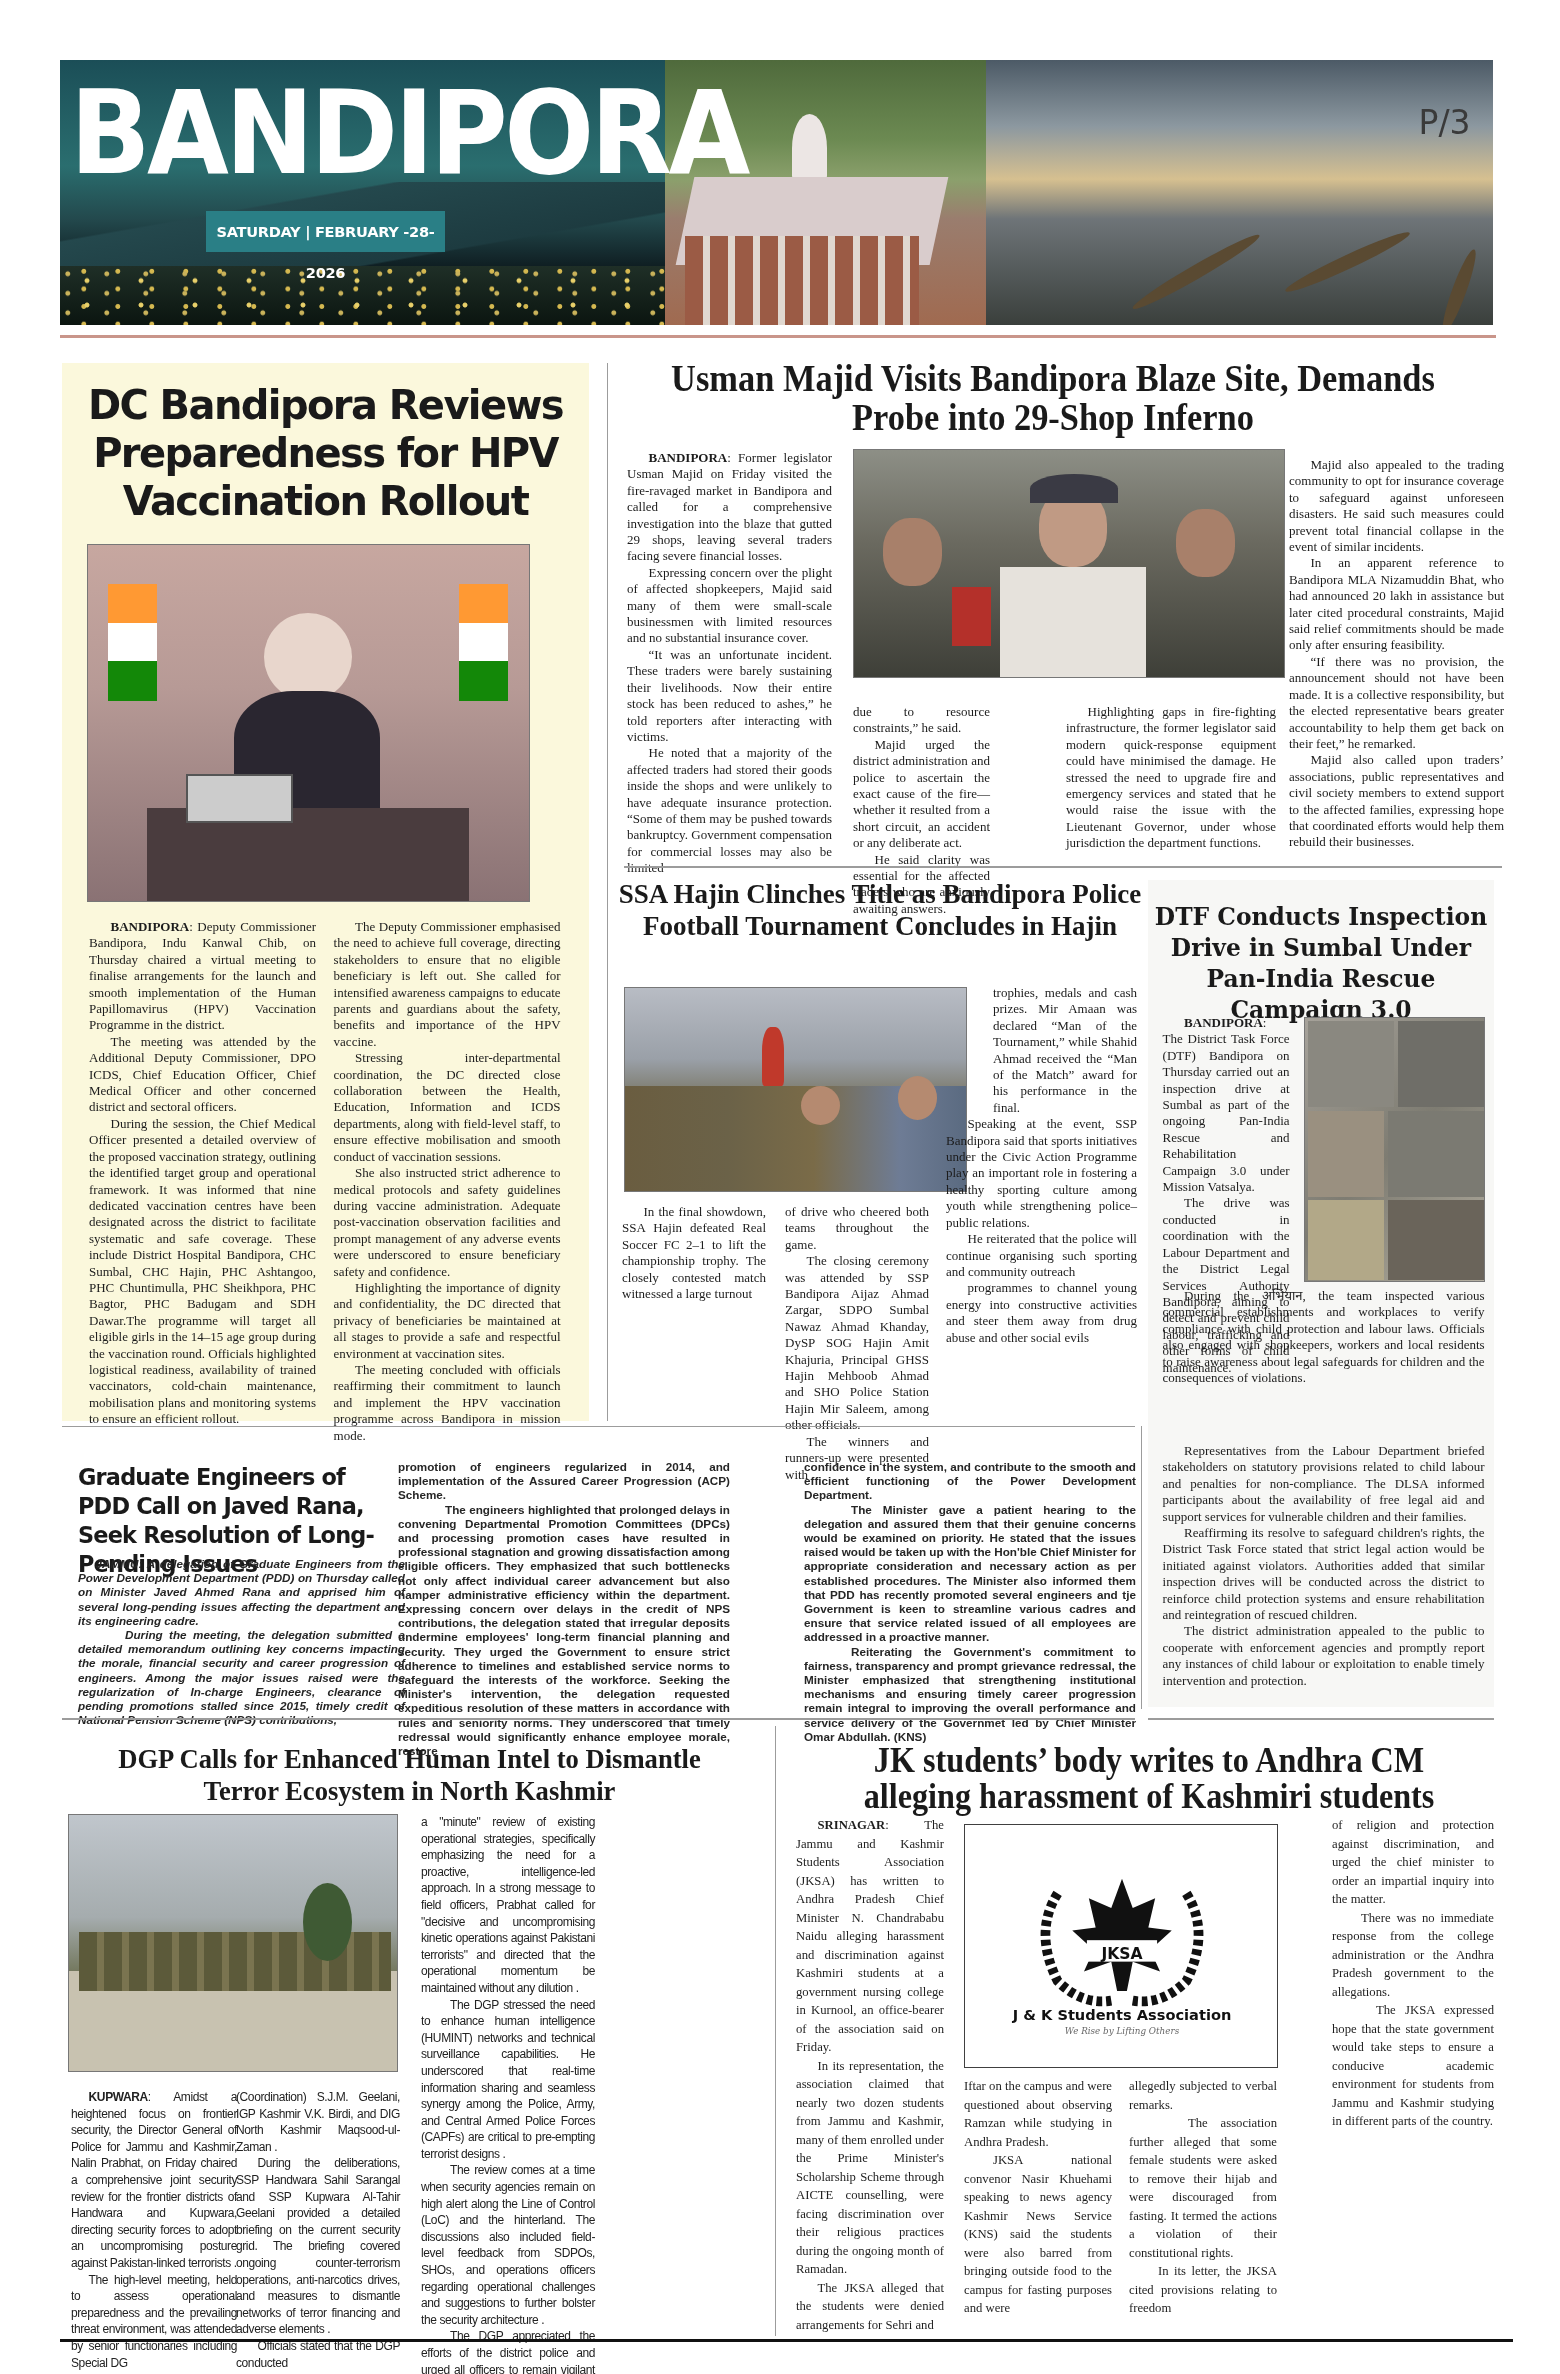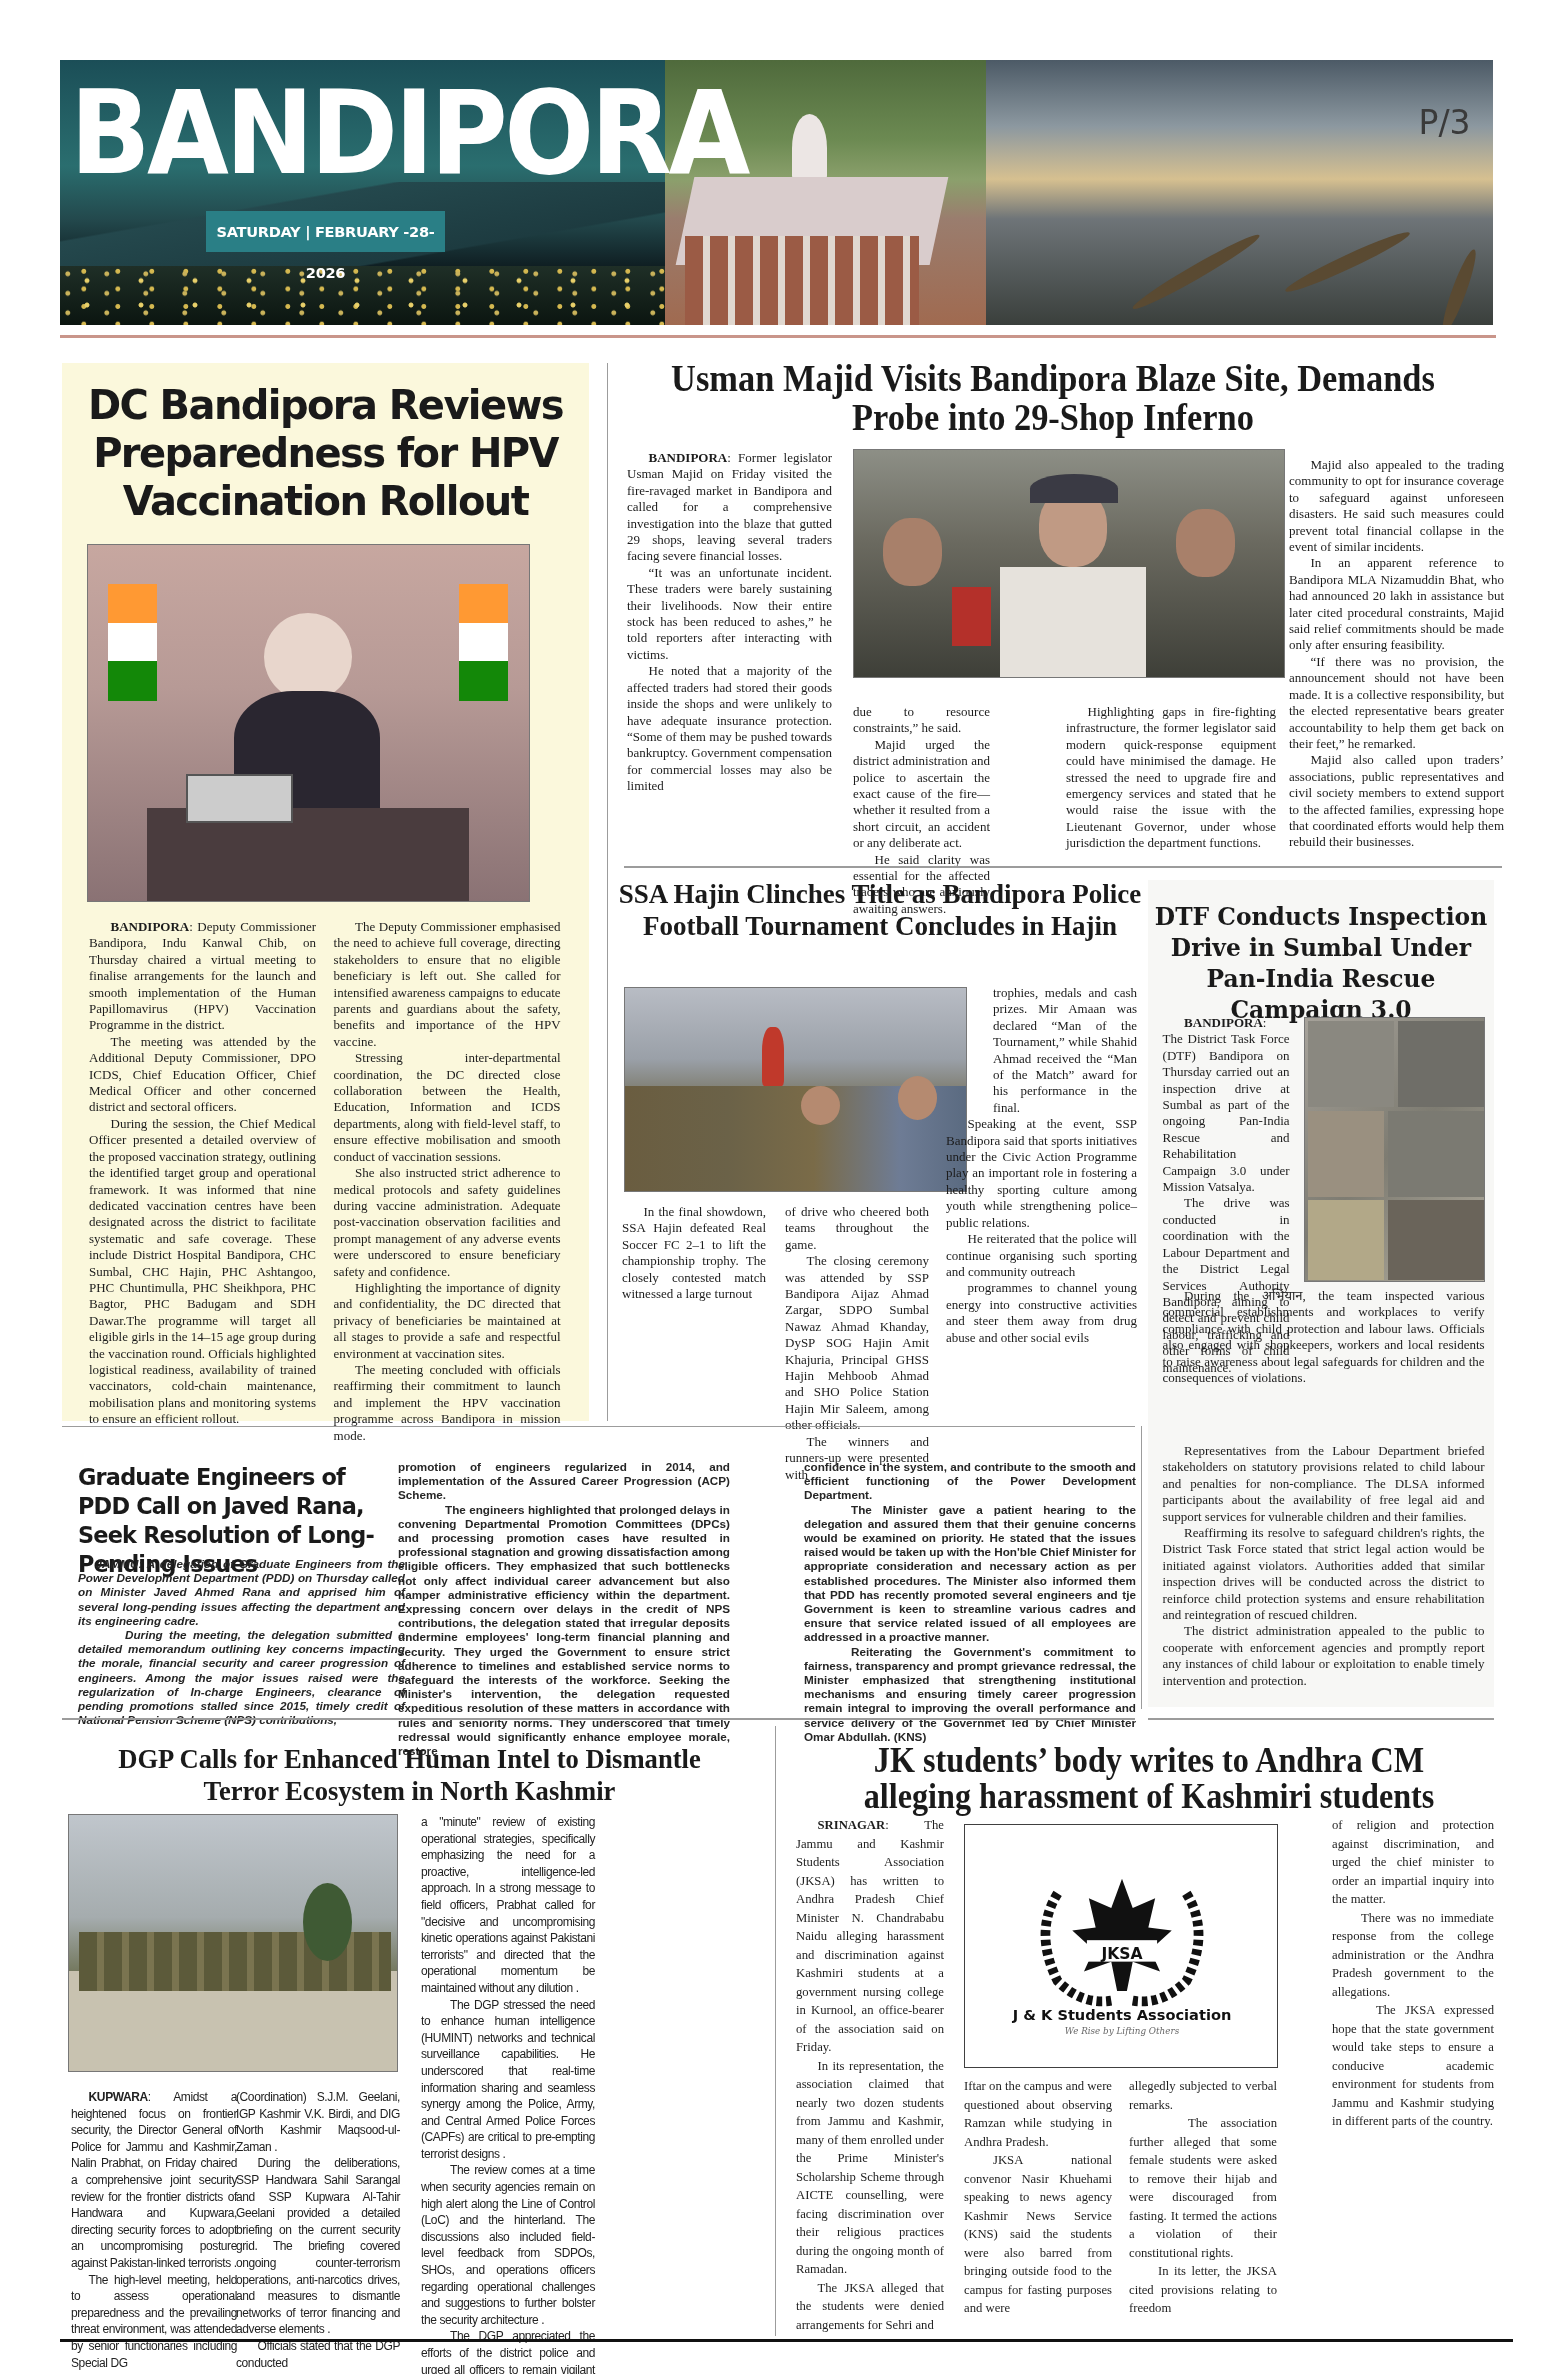"Expressing concern over the plight" p { html: none -> <p>Expressing concern over the plight of affected shopkeepers, Majid said many of them were small-scale businessmen with limited resources and no substantial insurance cover.</p> }
